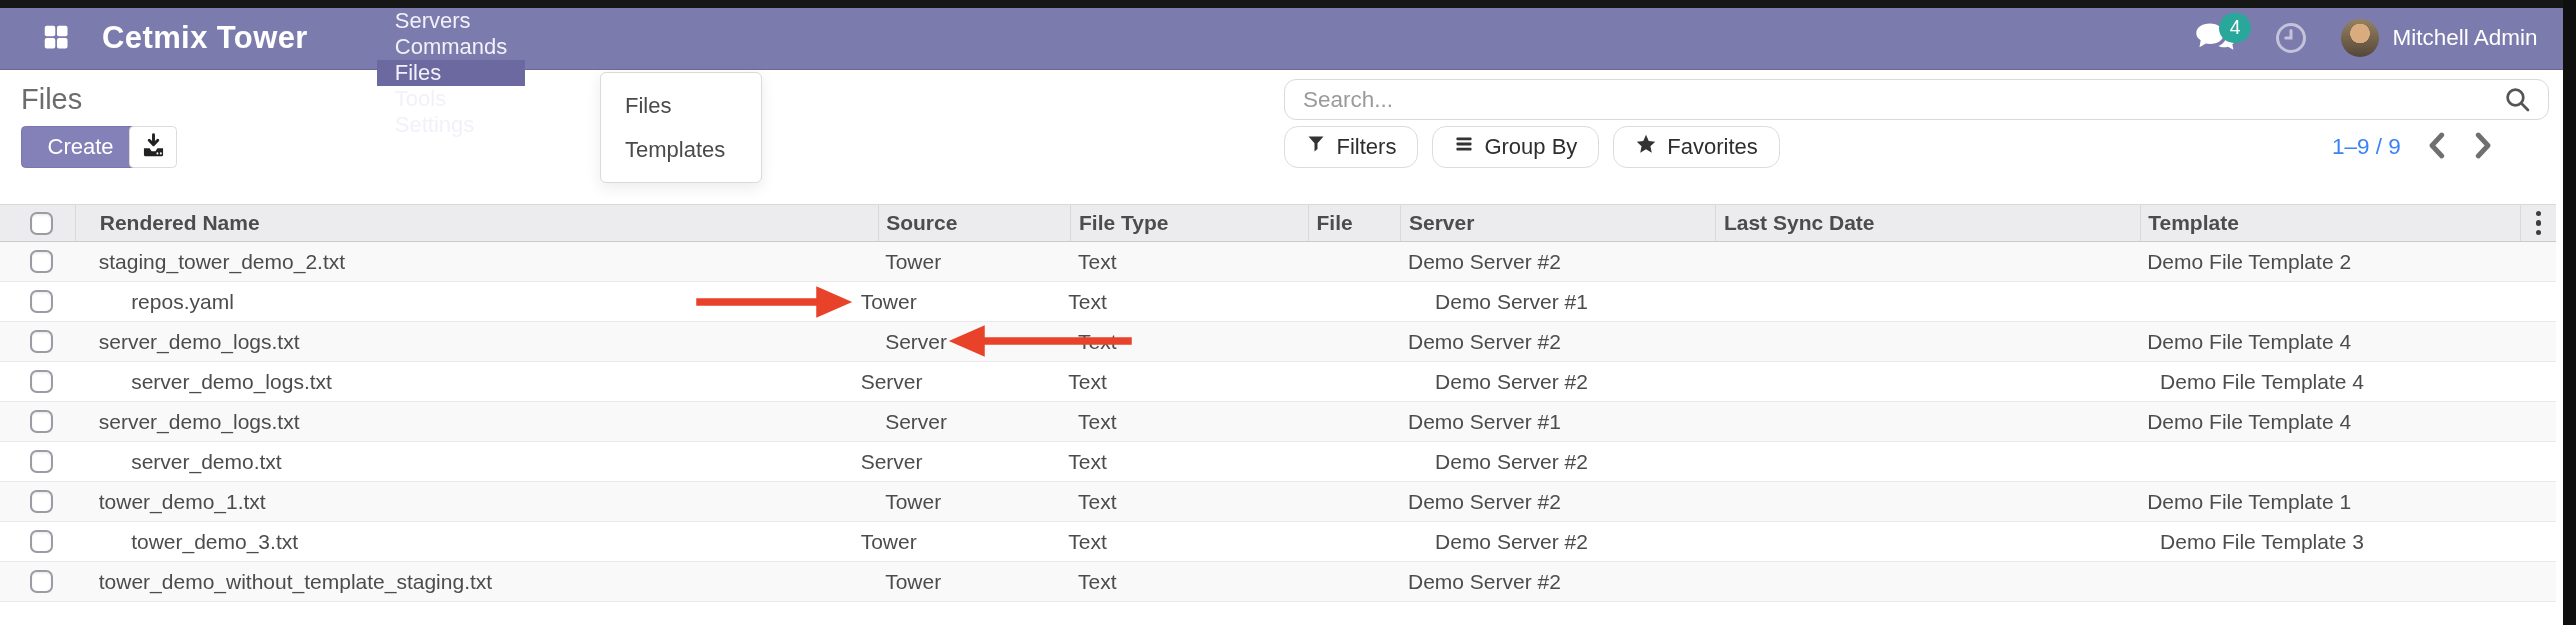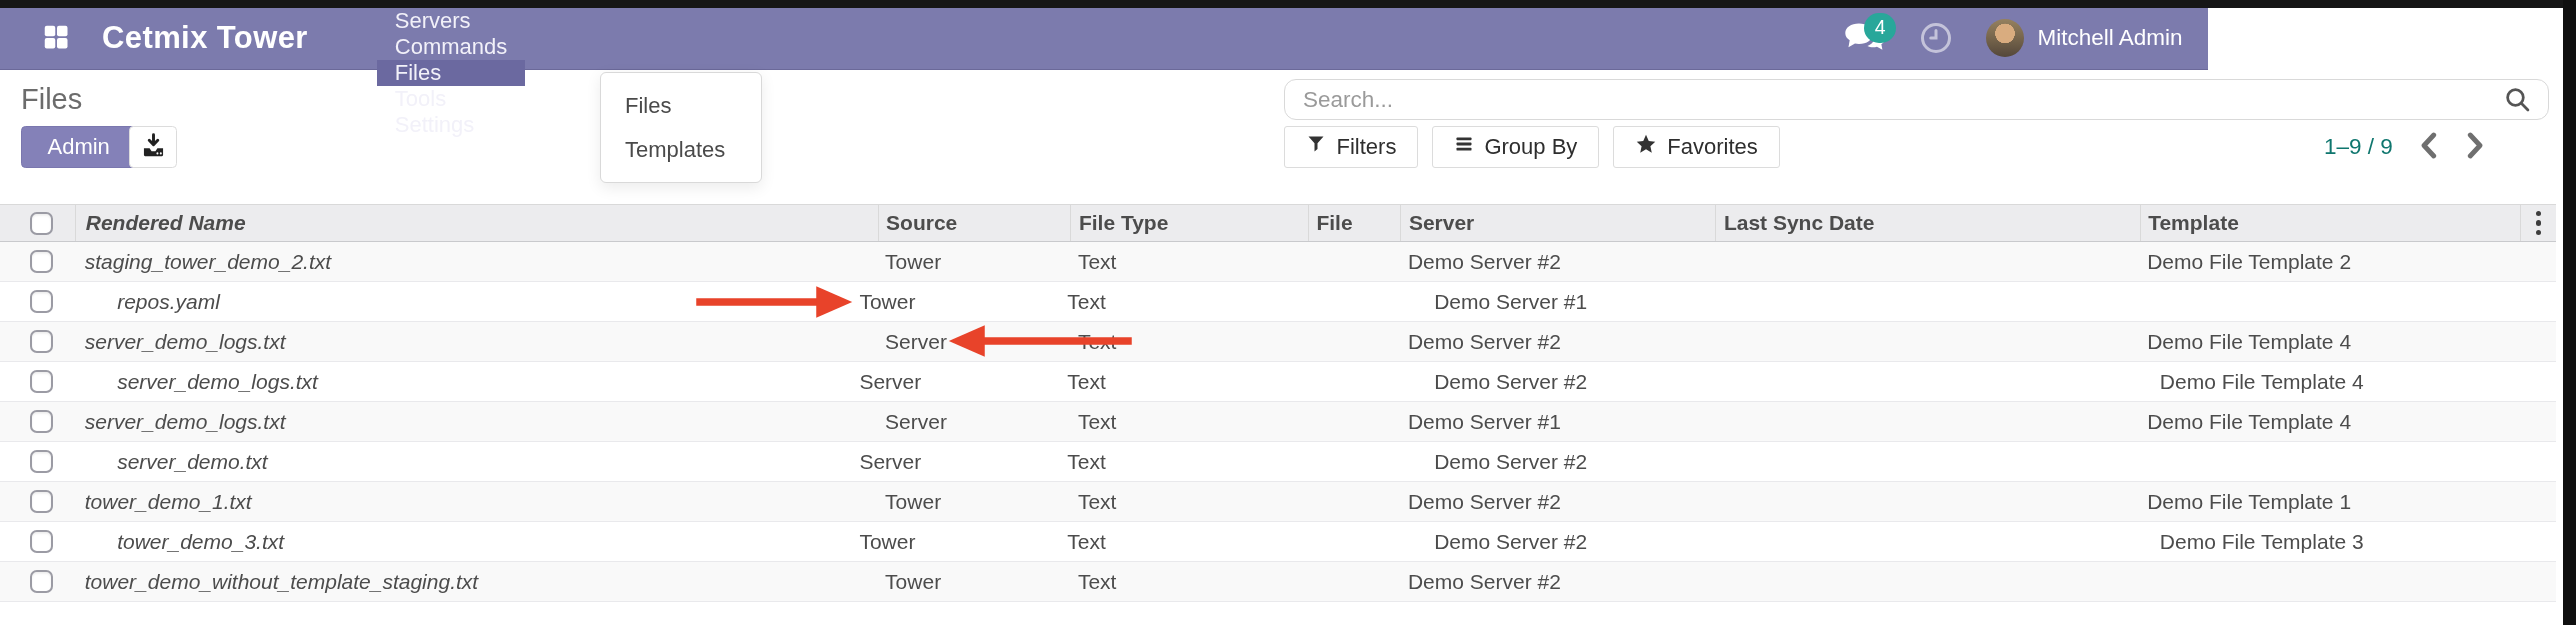"Cetmix Tower" .navbar { text-align: right -> none; width: 2208px -> 2563px }
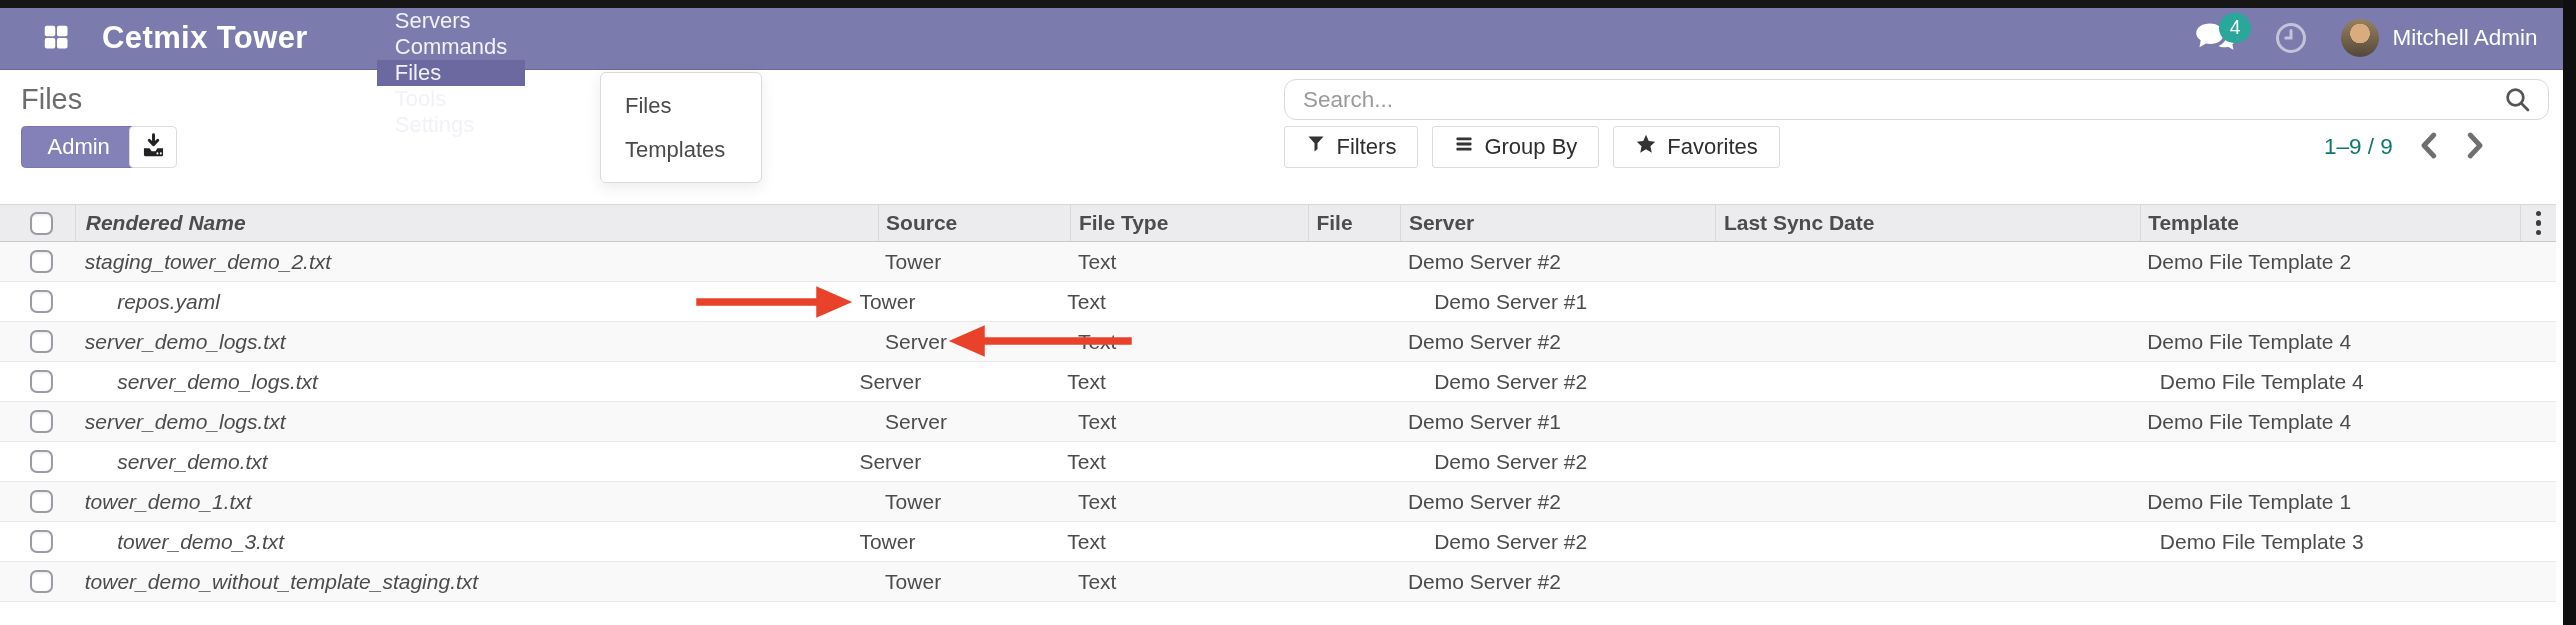"Admin" div.btn-create { text: Admin -> Create }
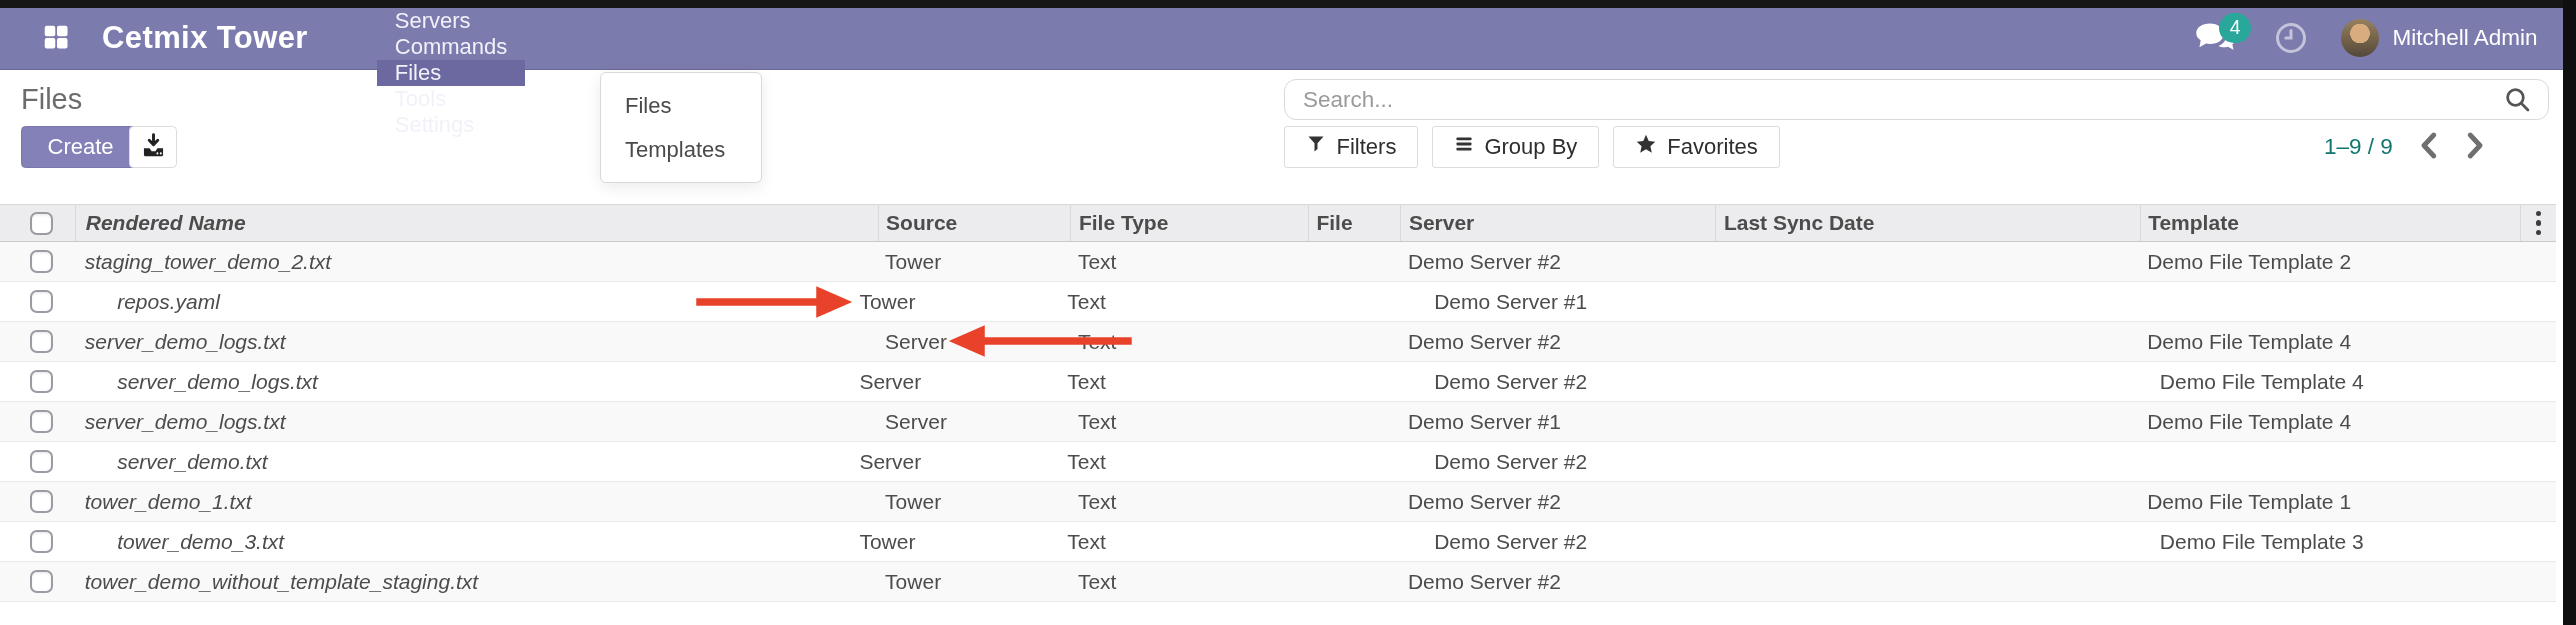"Filters" .fbtn { border-radius: 3px -> 14px }
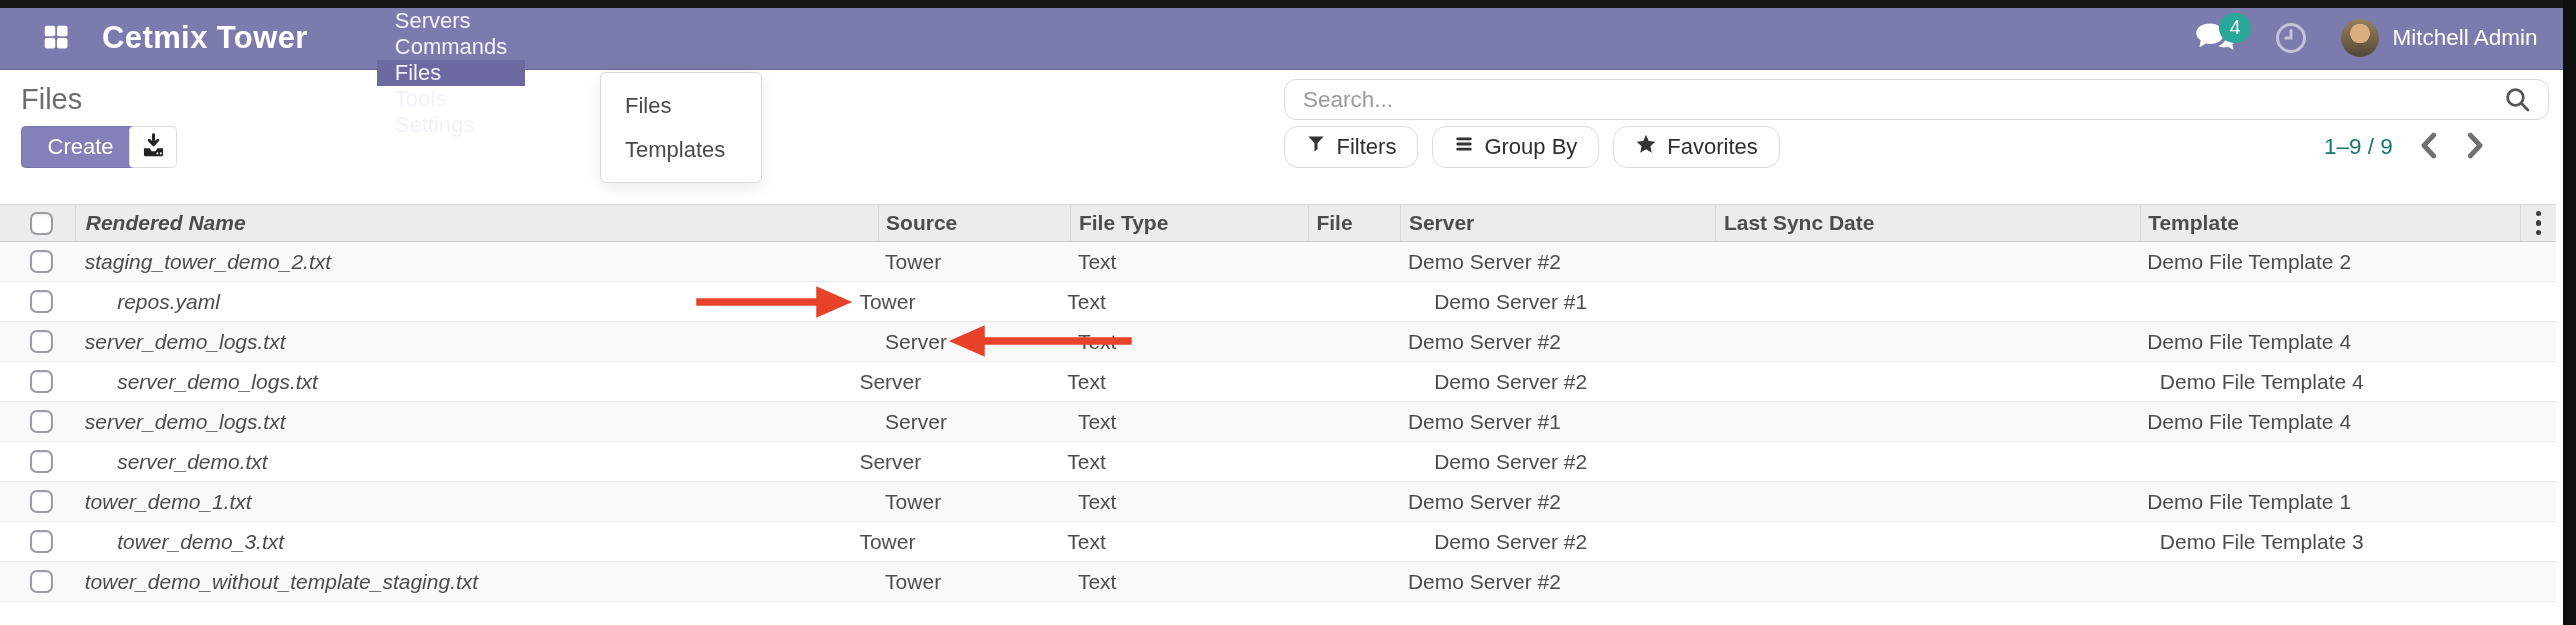"1–9 / 9" .pager-value { color: #0f766e -> #3b82f6; margin-left: none -> 8px }
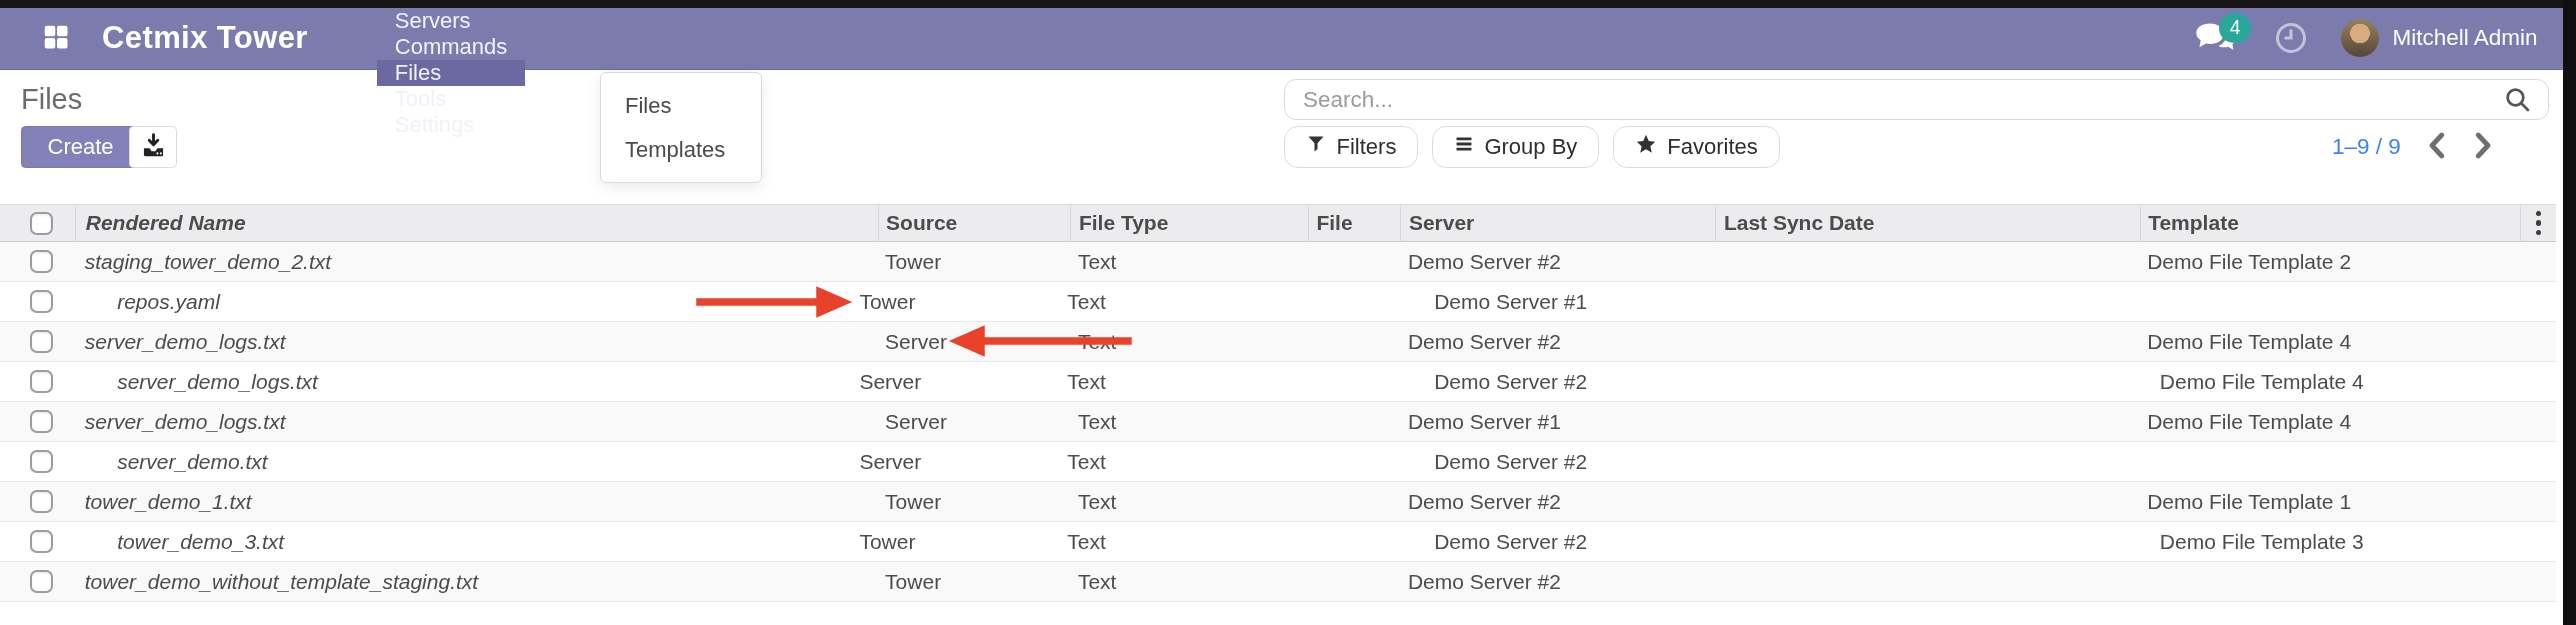"Rendered Name" .c-name { font-style: italic -> none; padding-left: 10px -> 24px }
